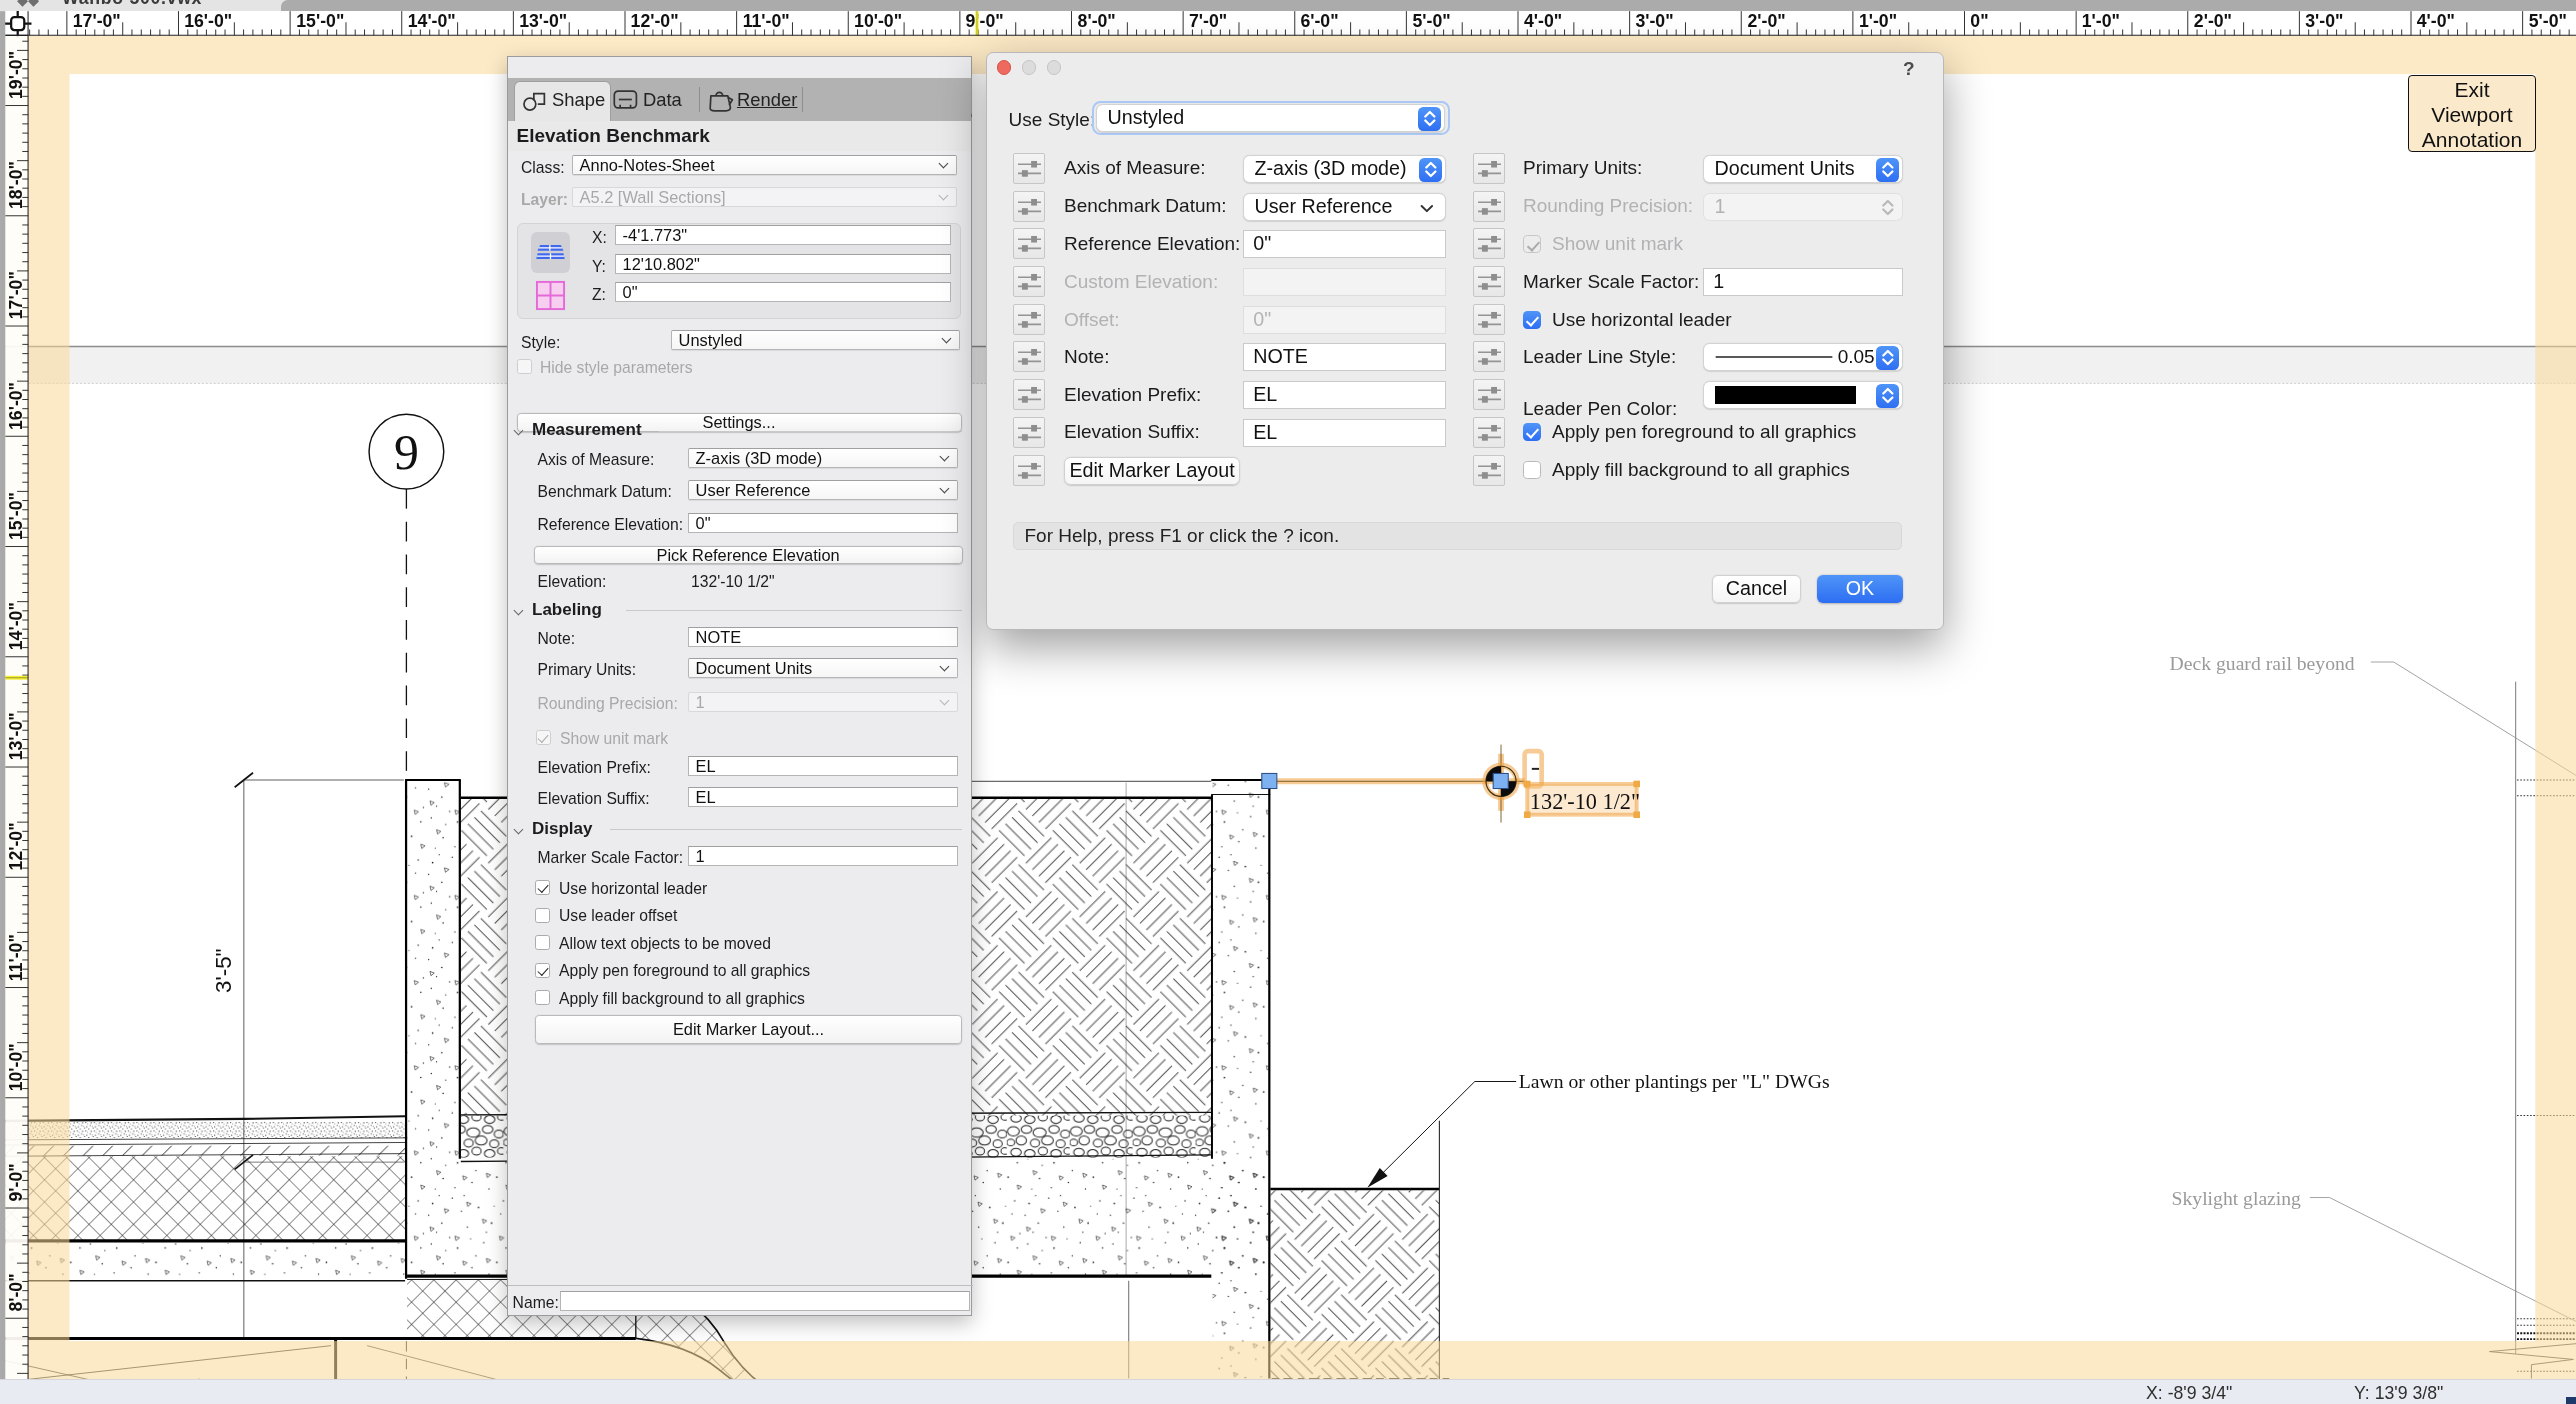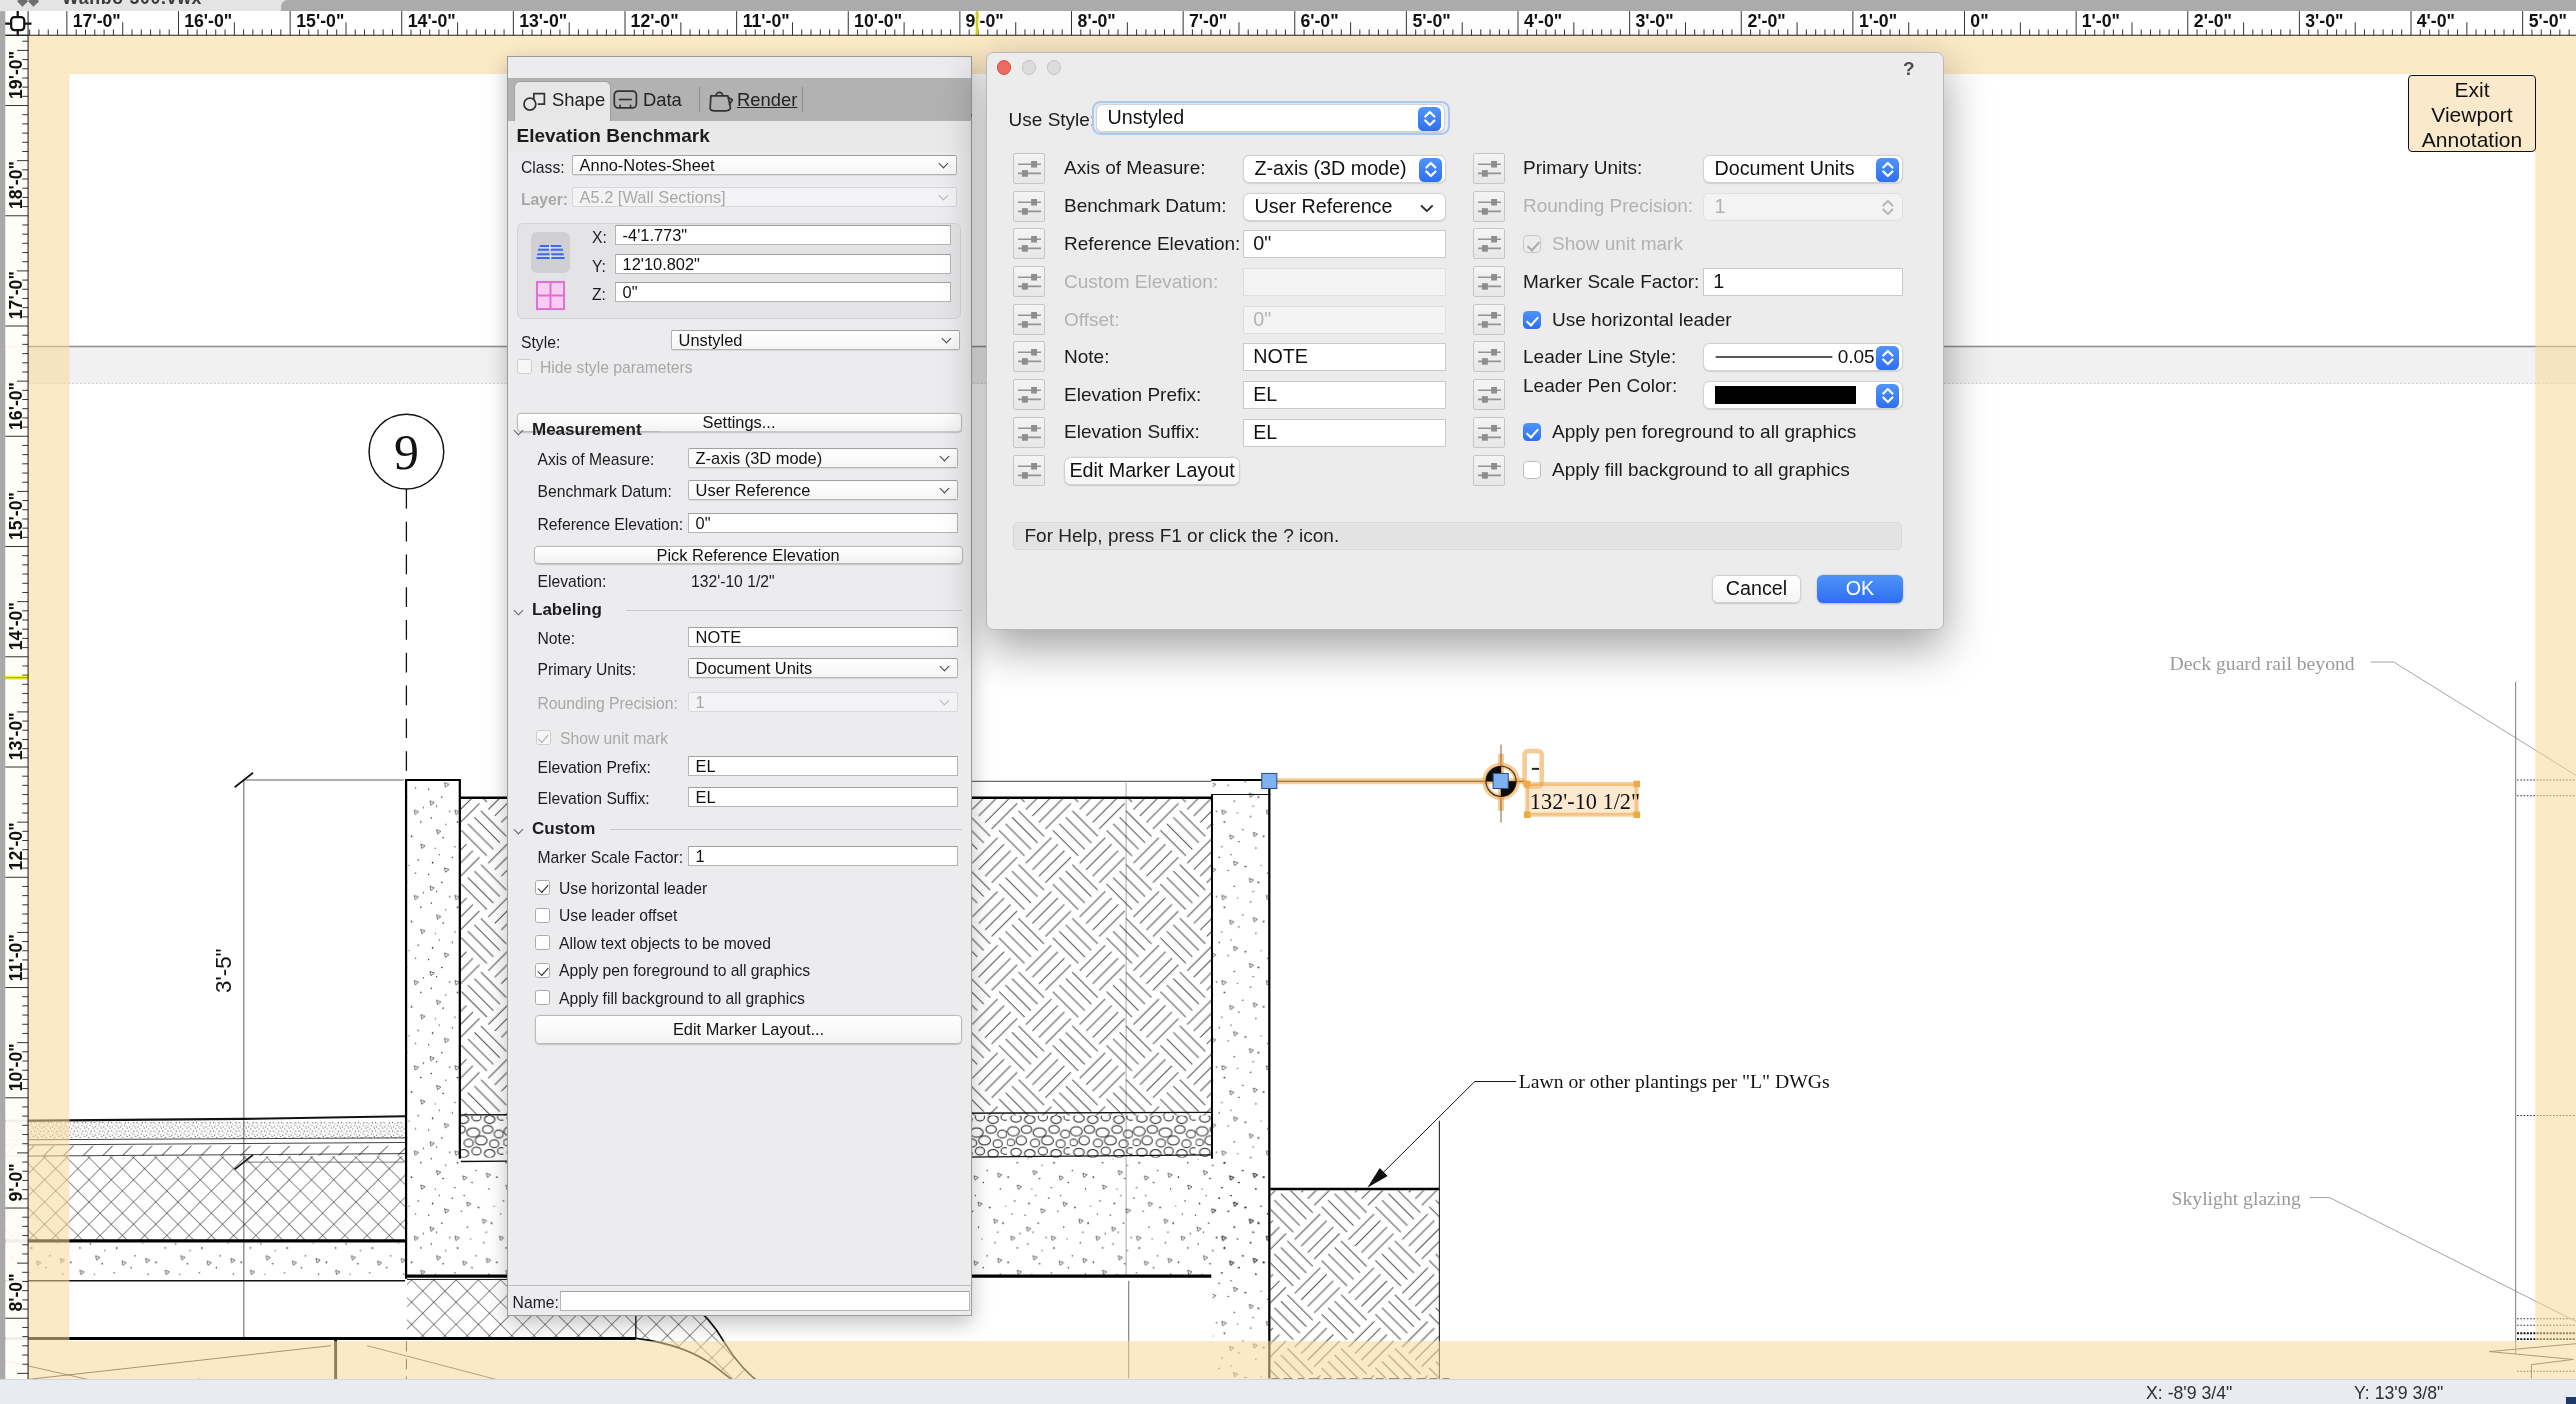"Leader Pen Color:" div.dlabel { top: 322px -> 345px }
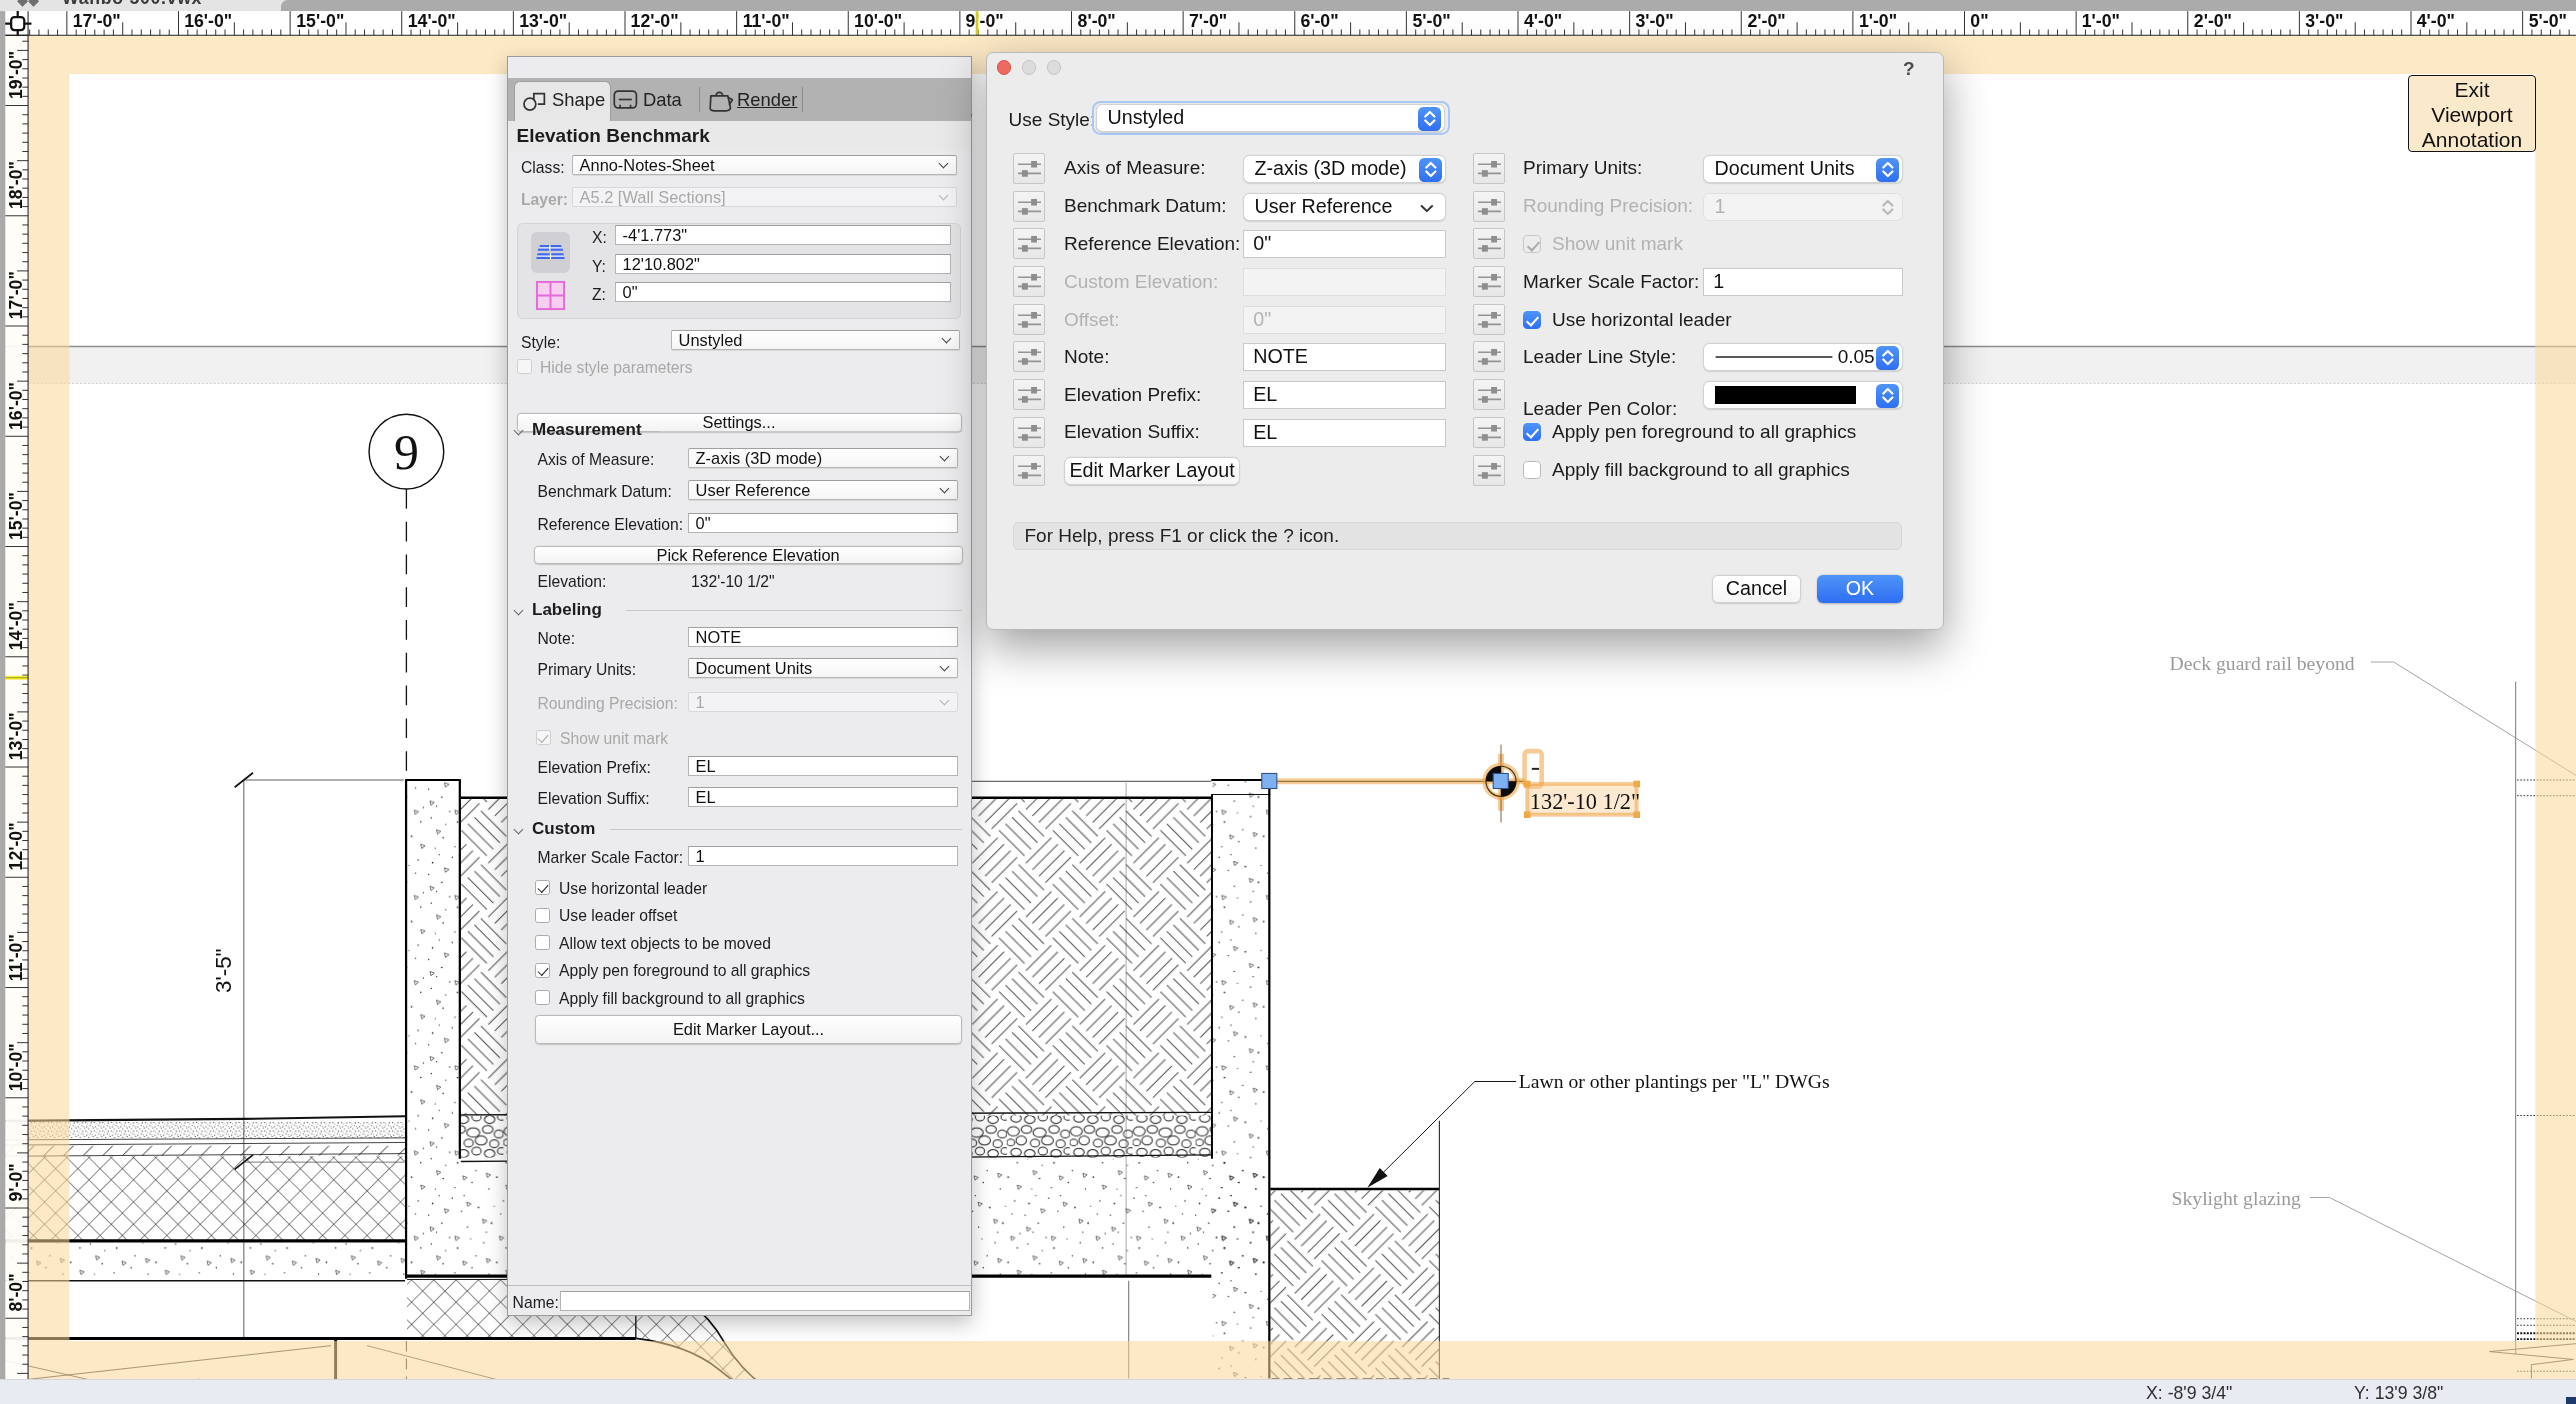"Custom" div.psec { text: Custom -> Display }
